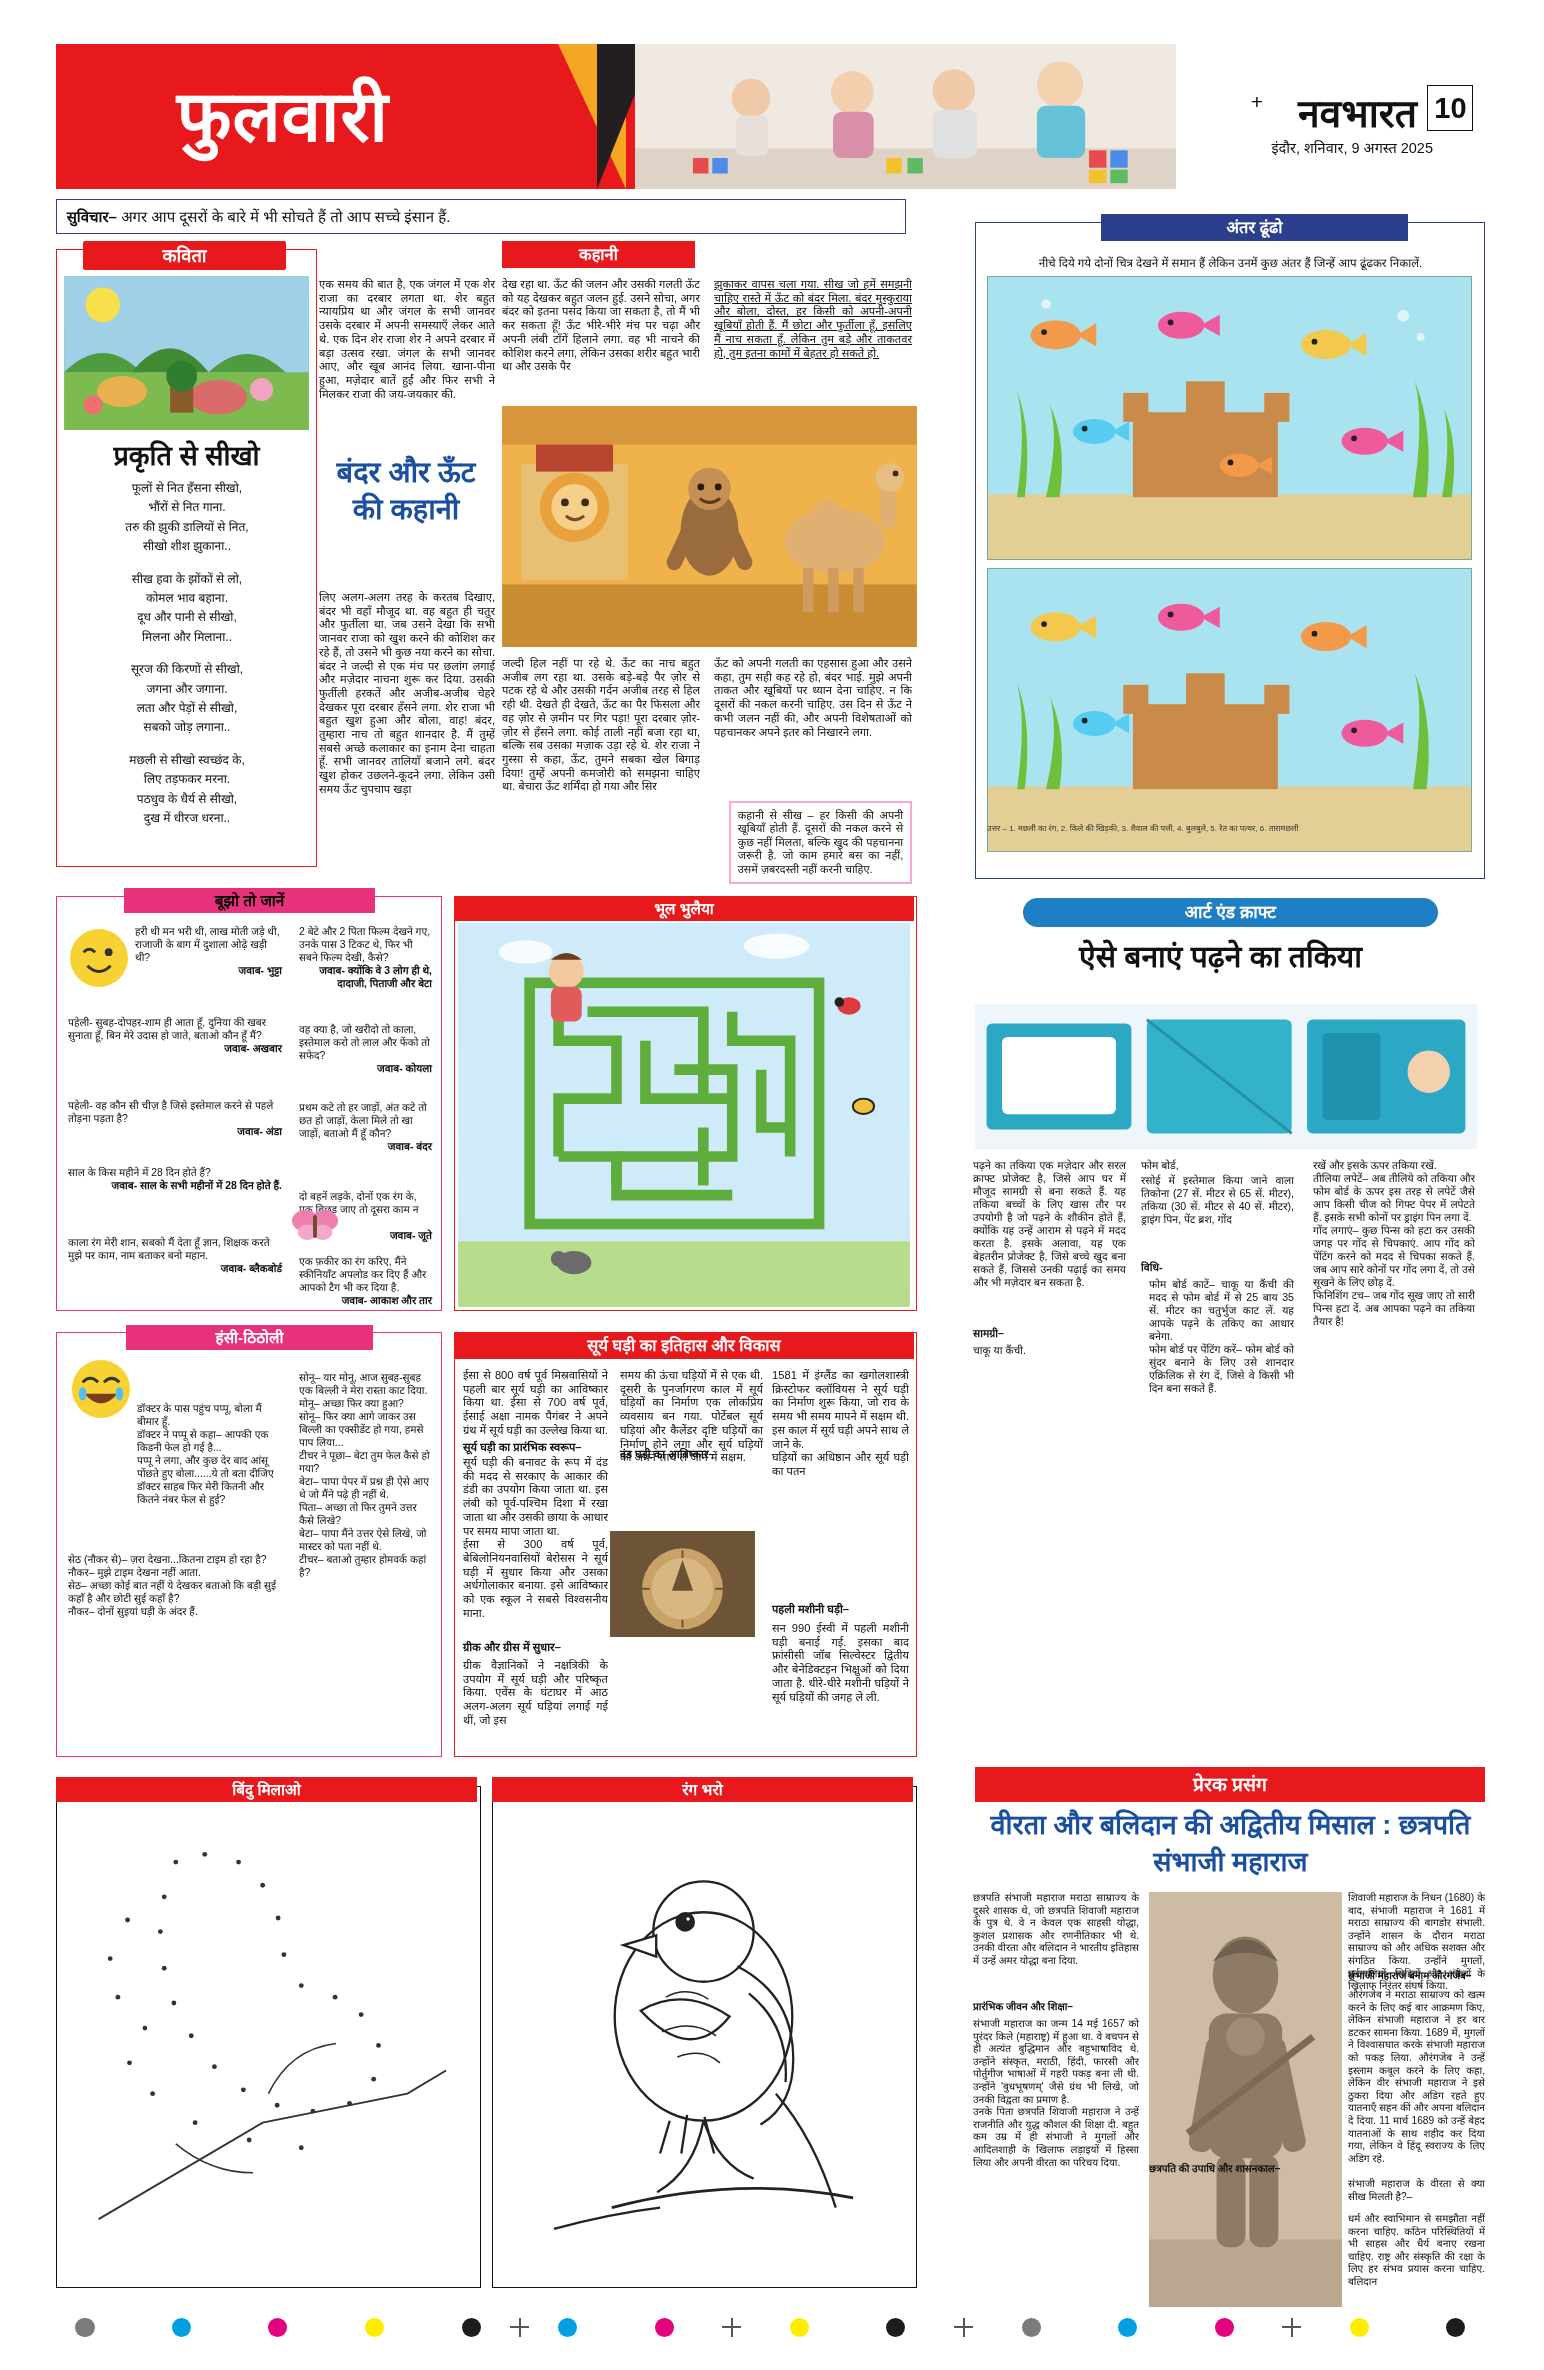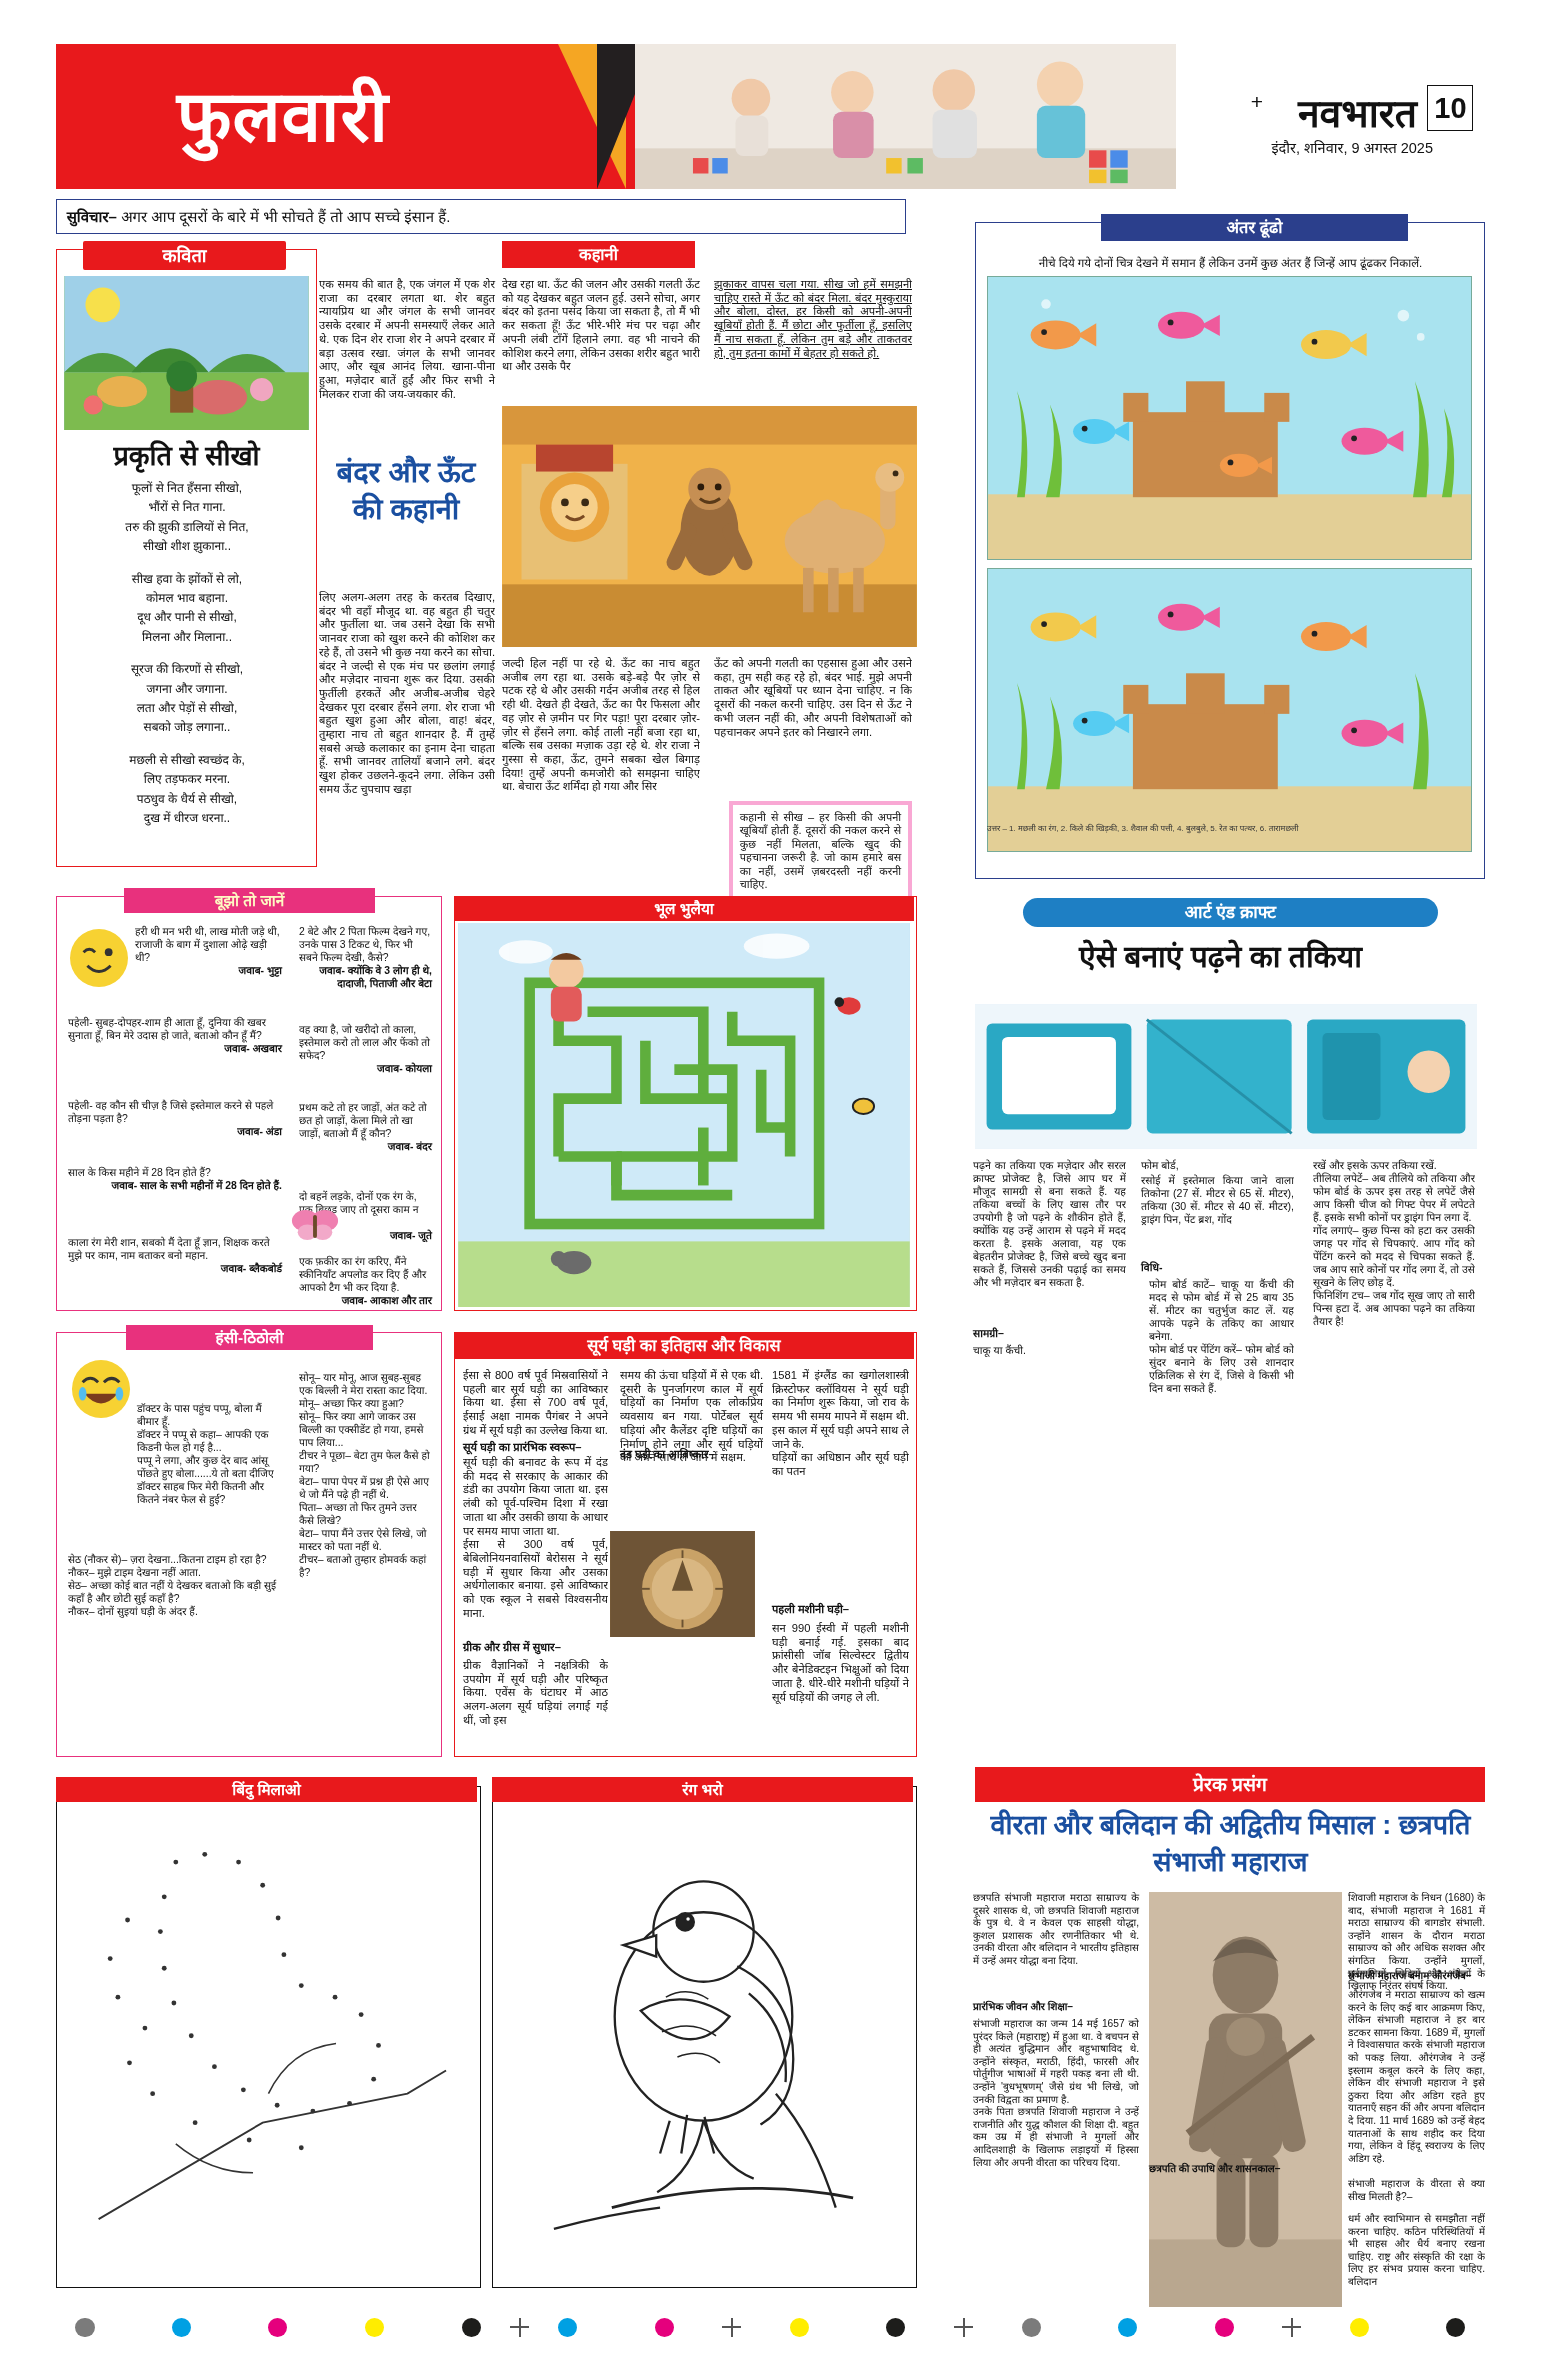"कहानी से सीख – हर" .kahani-sum { border: 4px solid #f9a8d4 -> 2px solid #f9a8d4 }
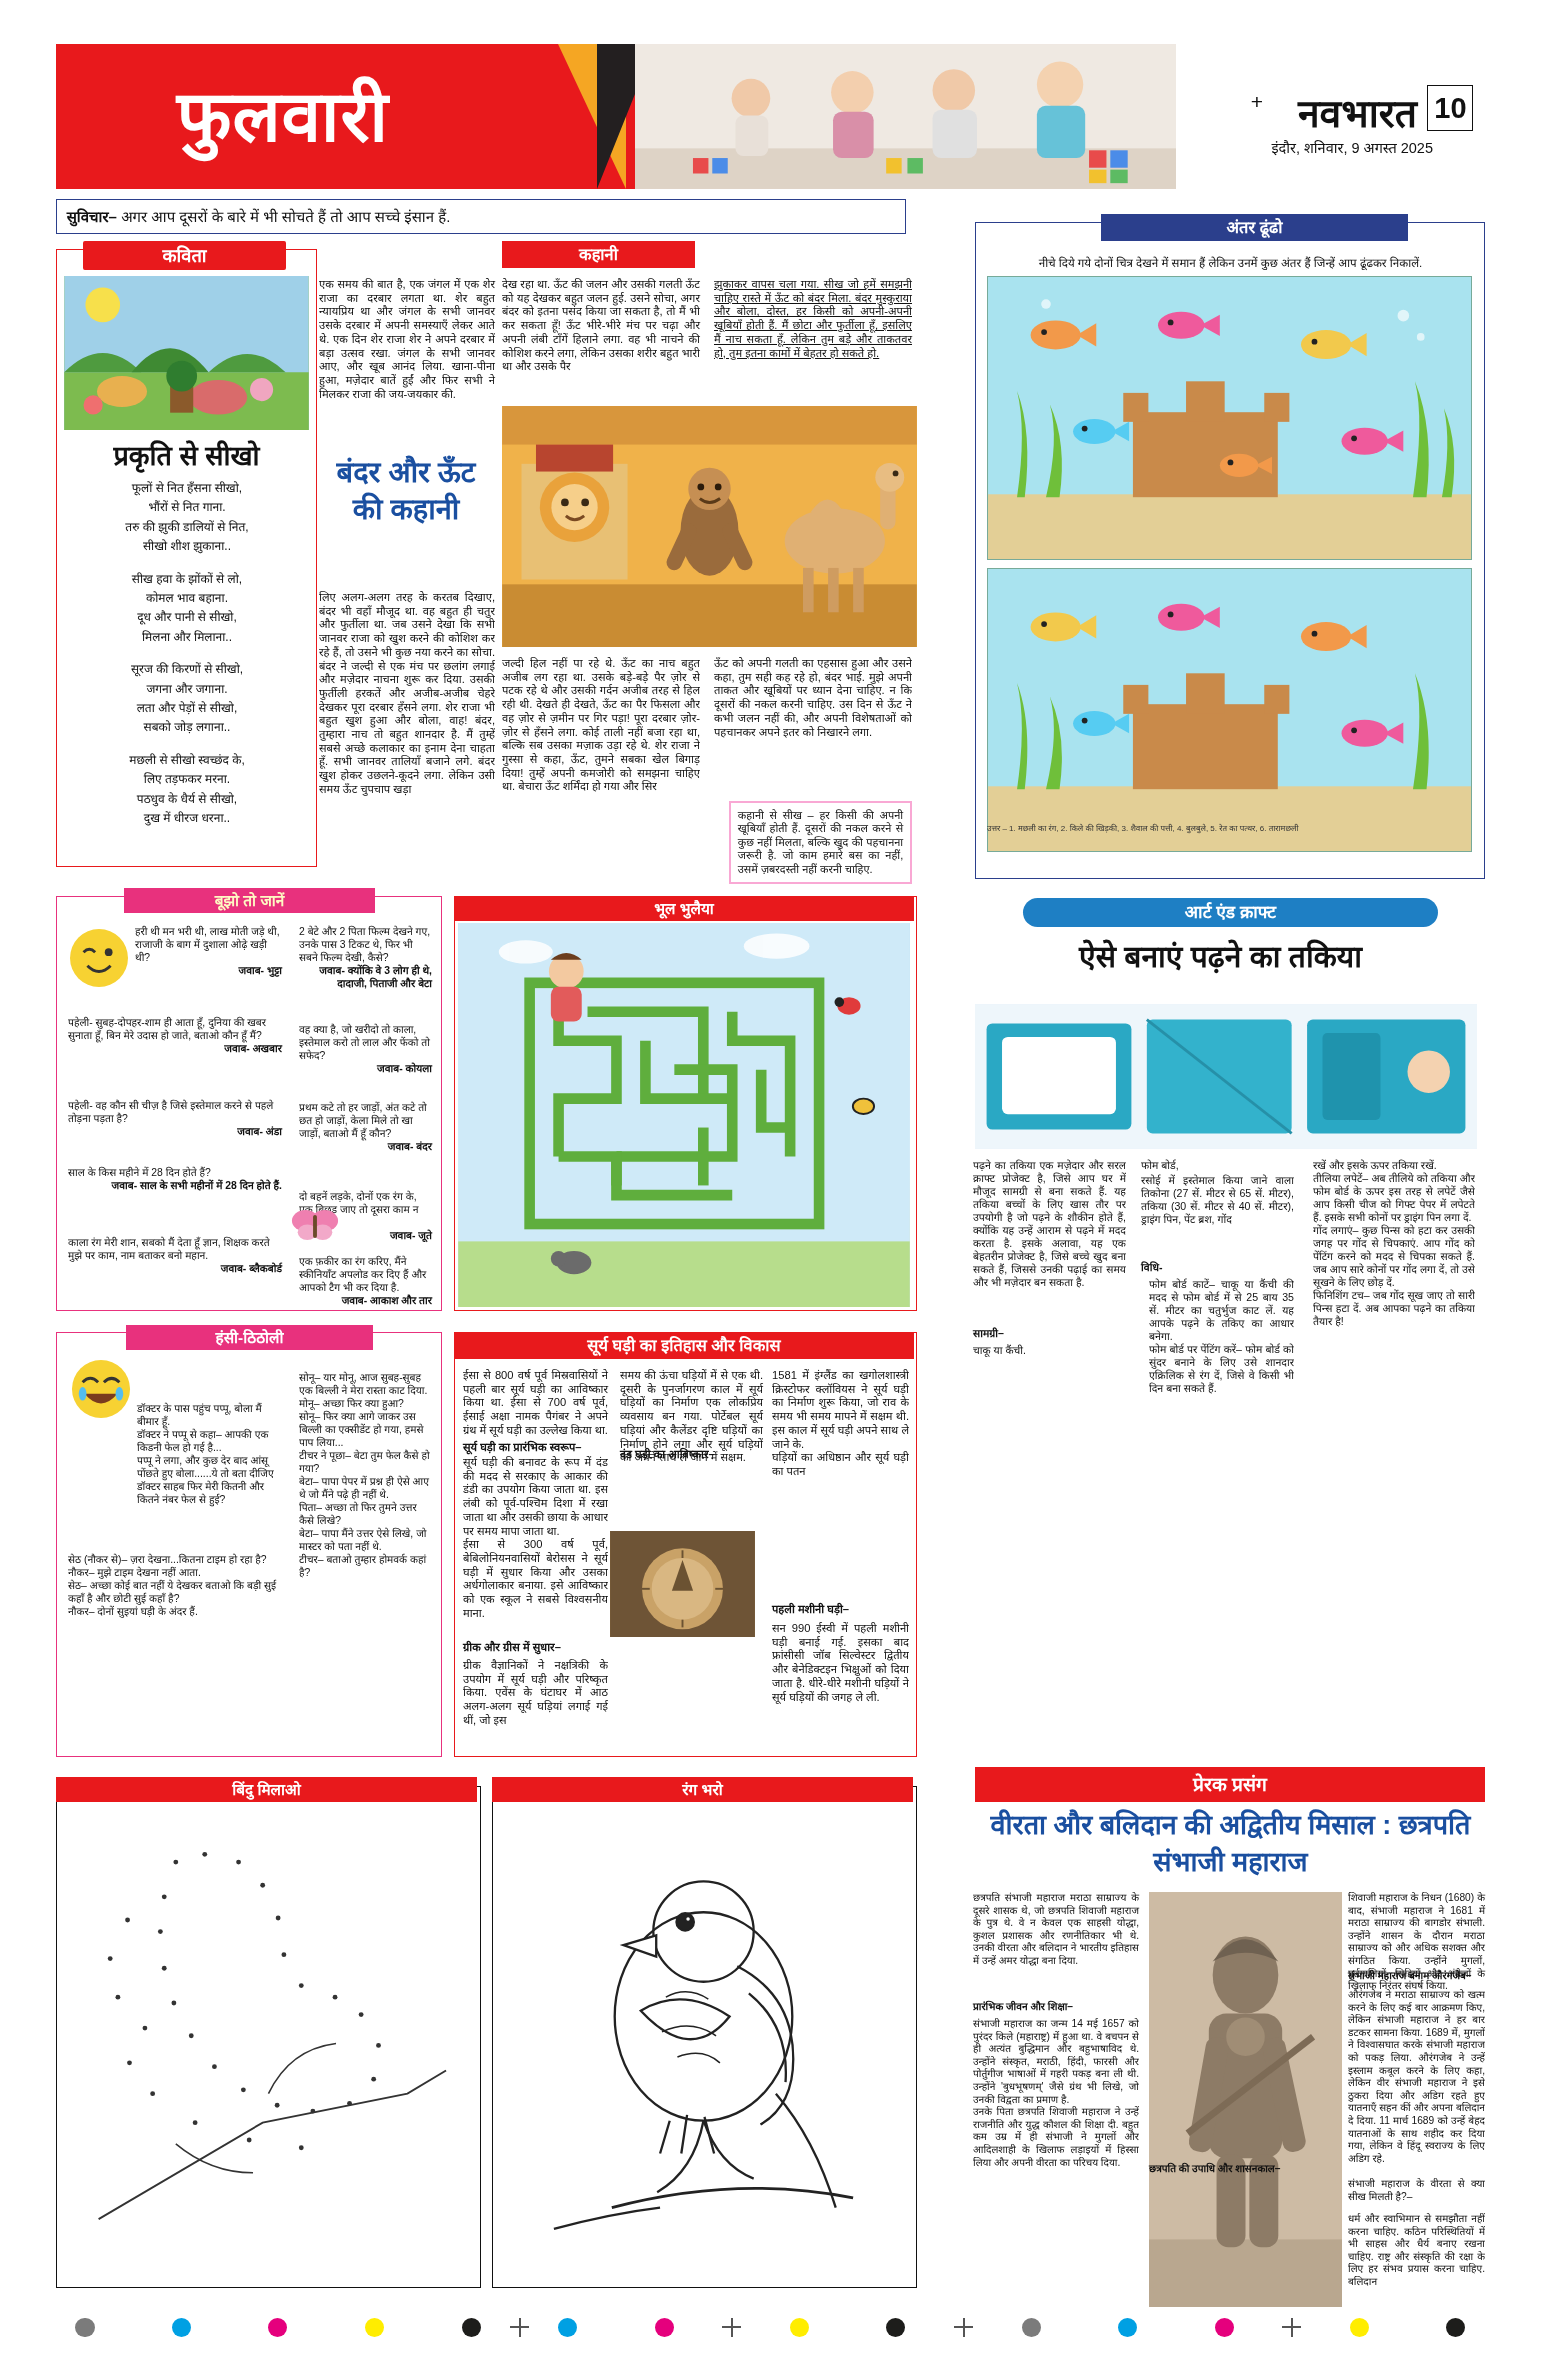"बूझो तो जानें" .boojho-hdr { color: #fef9c3 -> #000000 }
